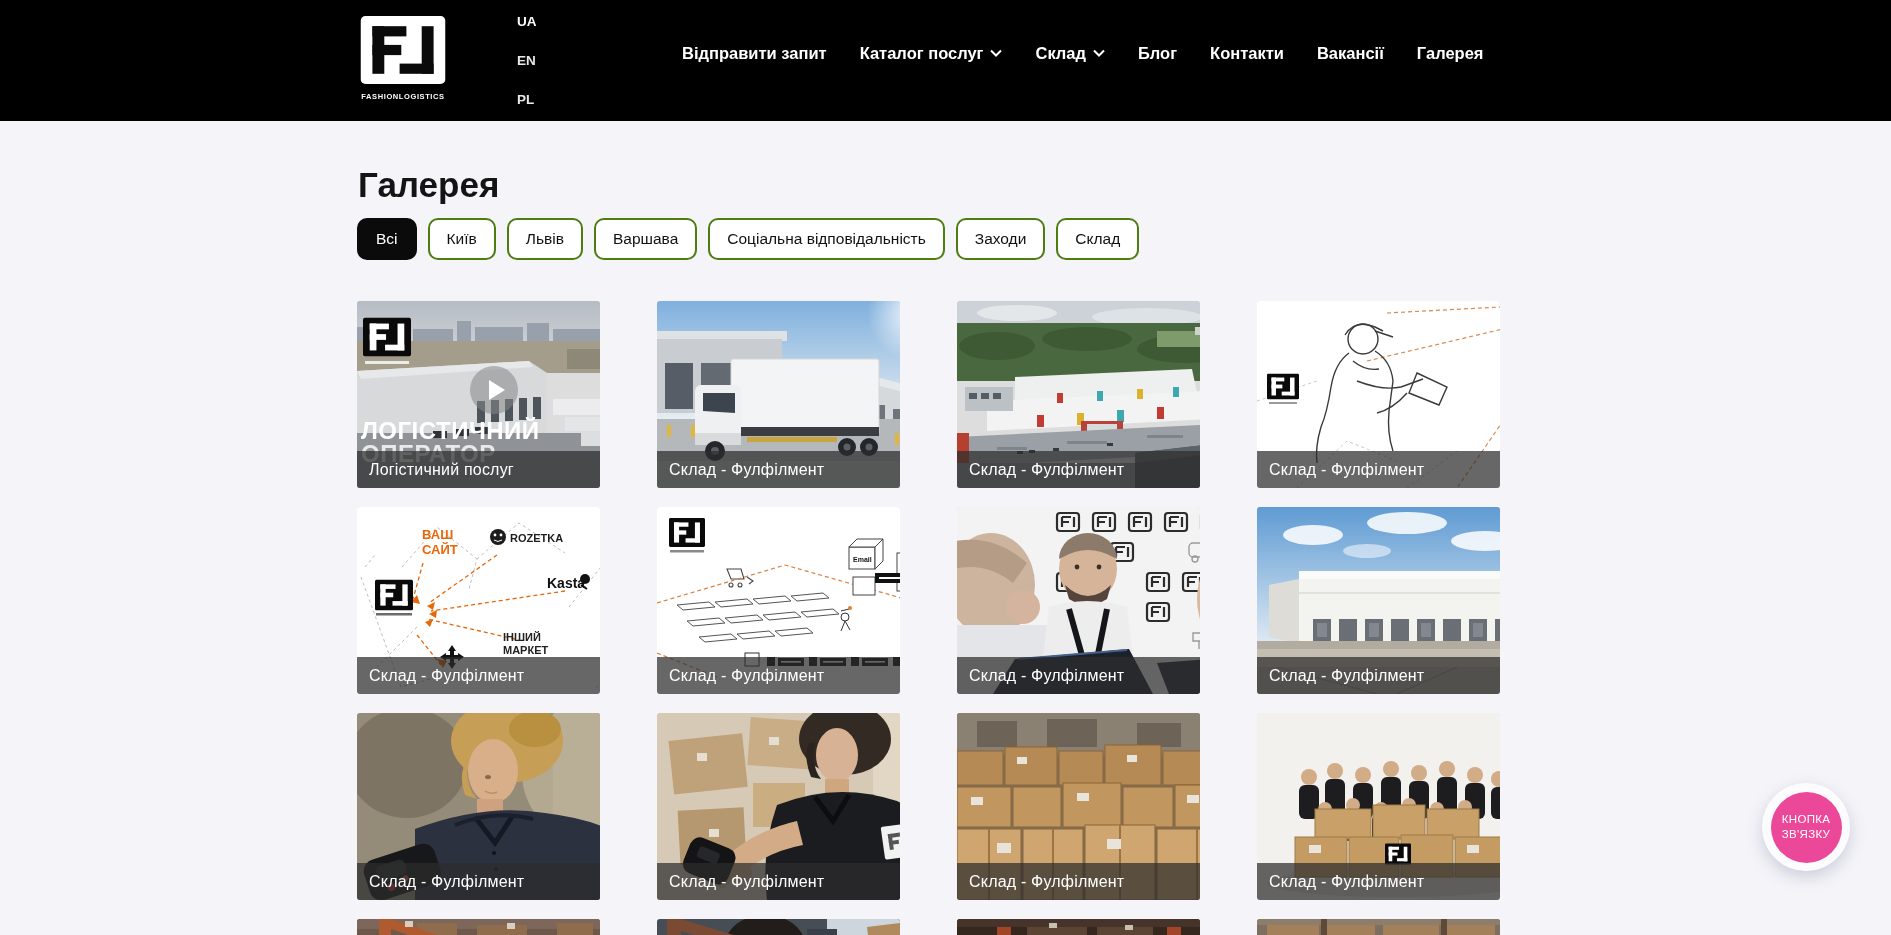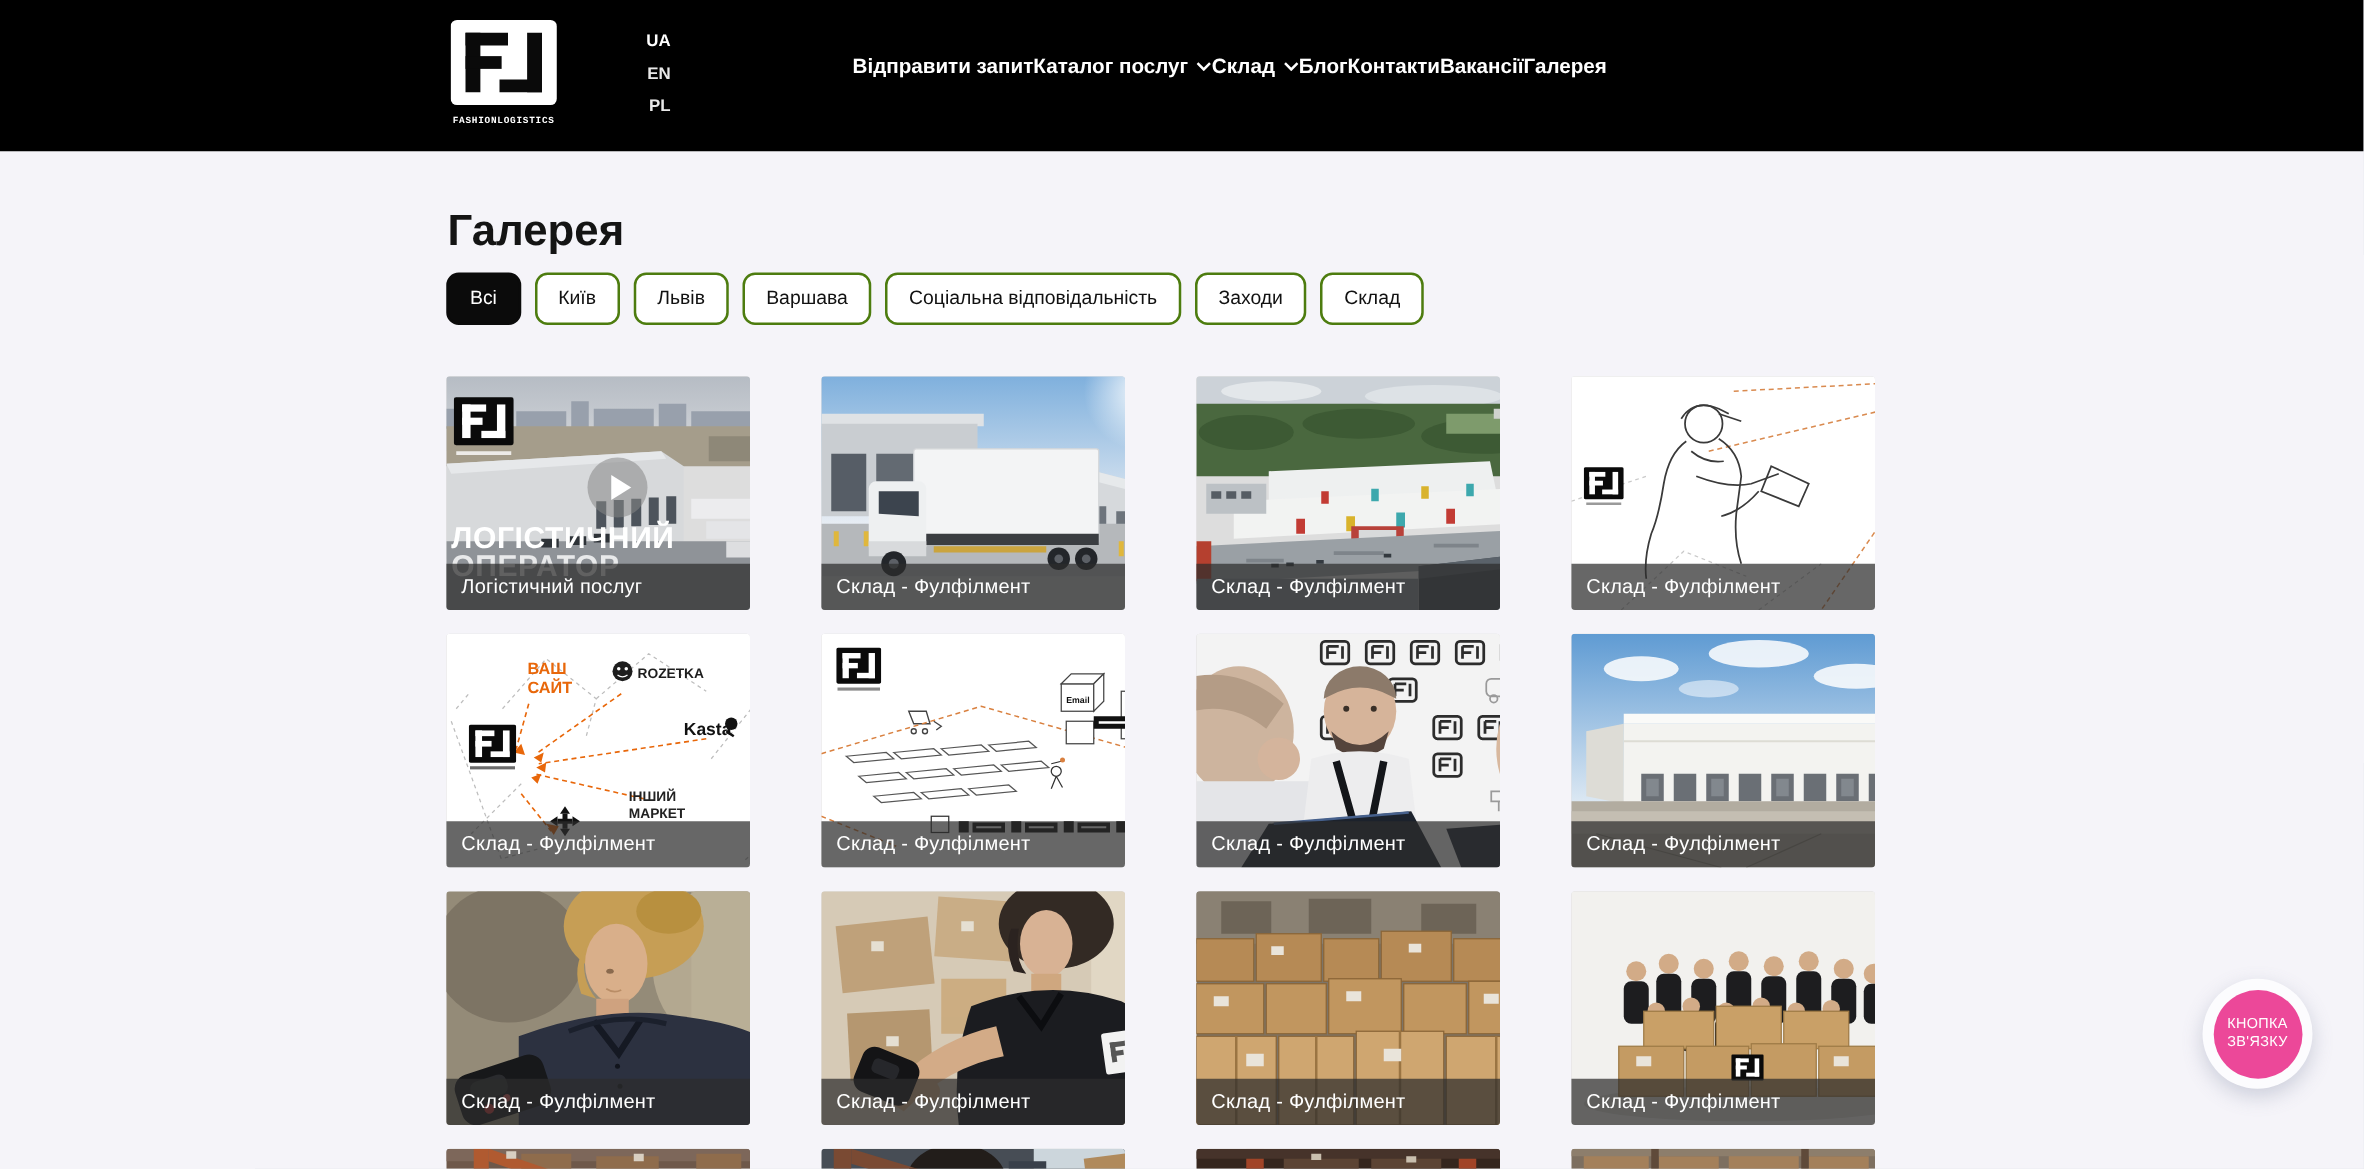"UA" .langs { gap: 9px -> 22px; text-align: right -> none; top: 24px -> 13px }
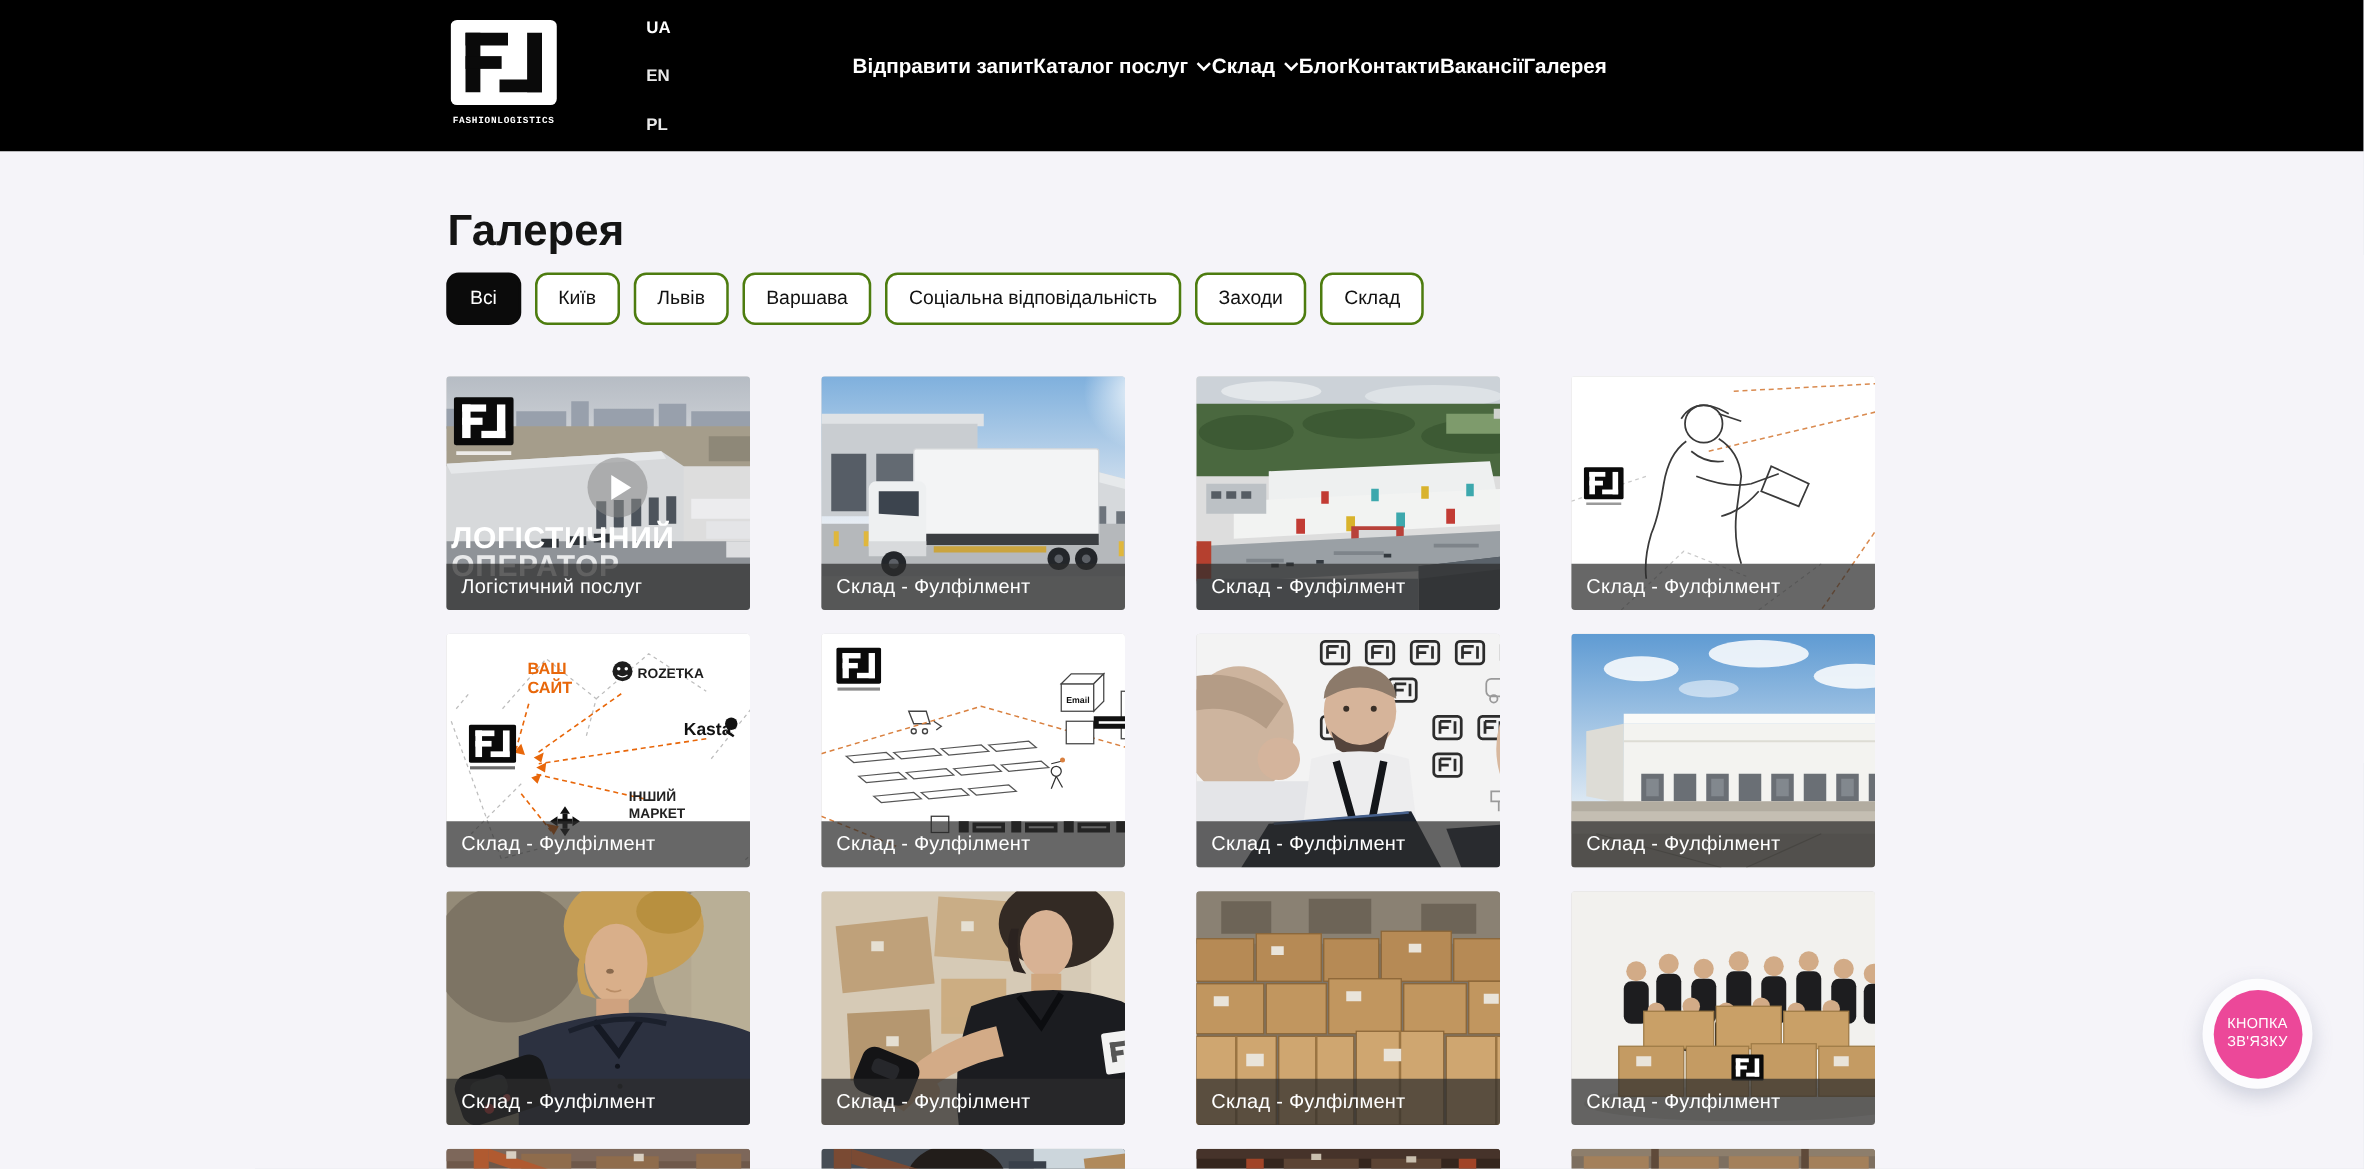"Відправити запит" .nav { gap: none -> 33px }
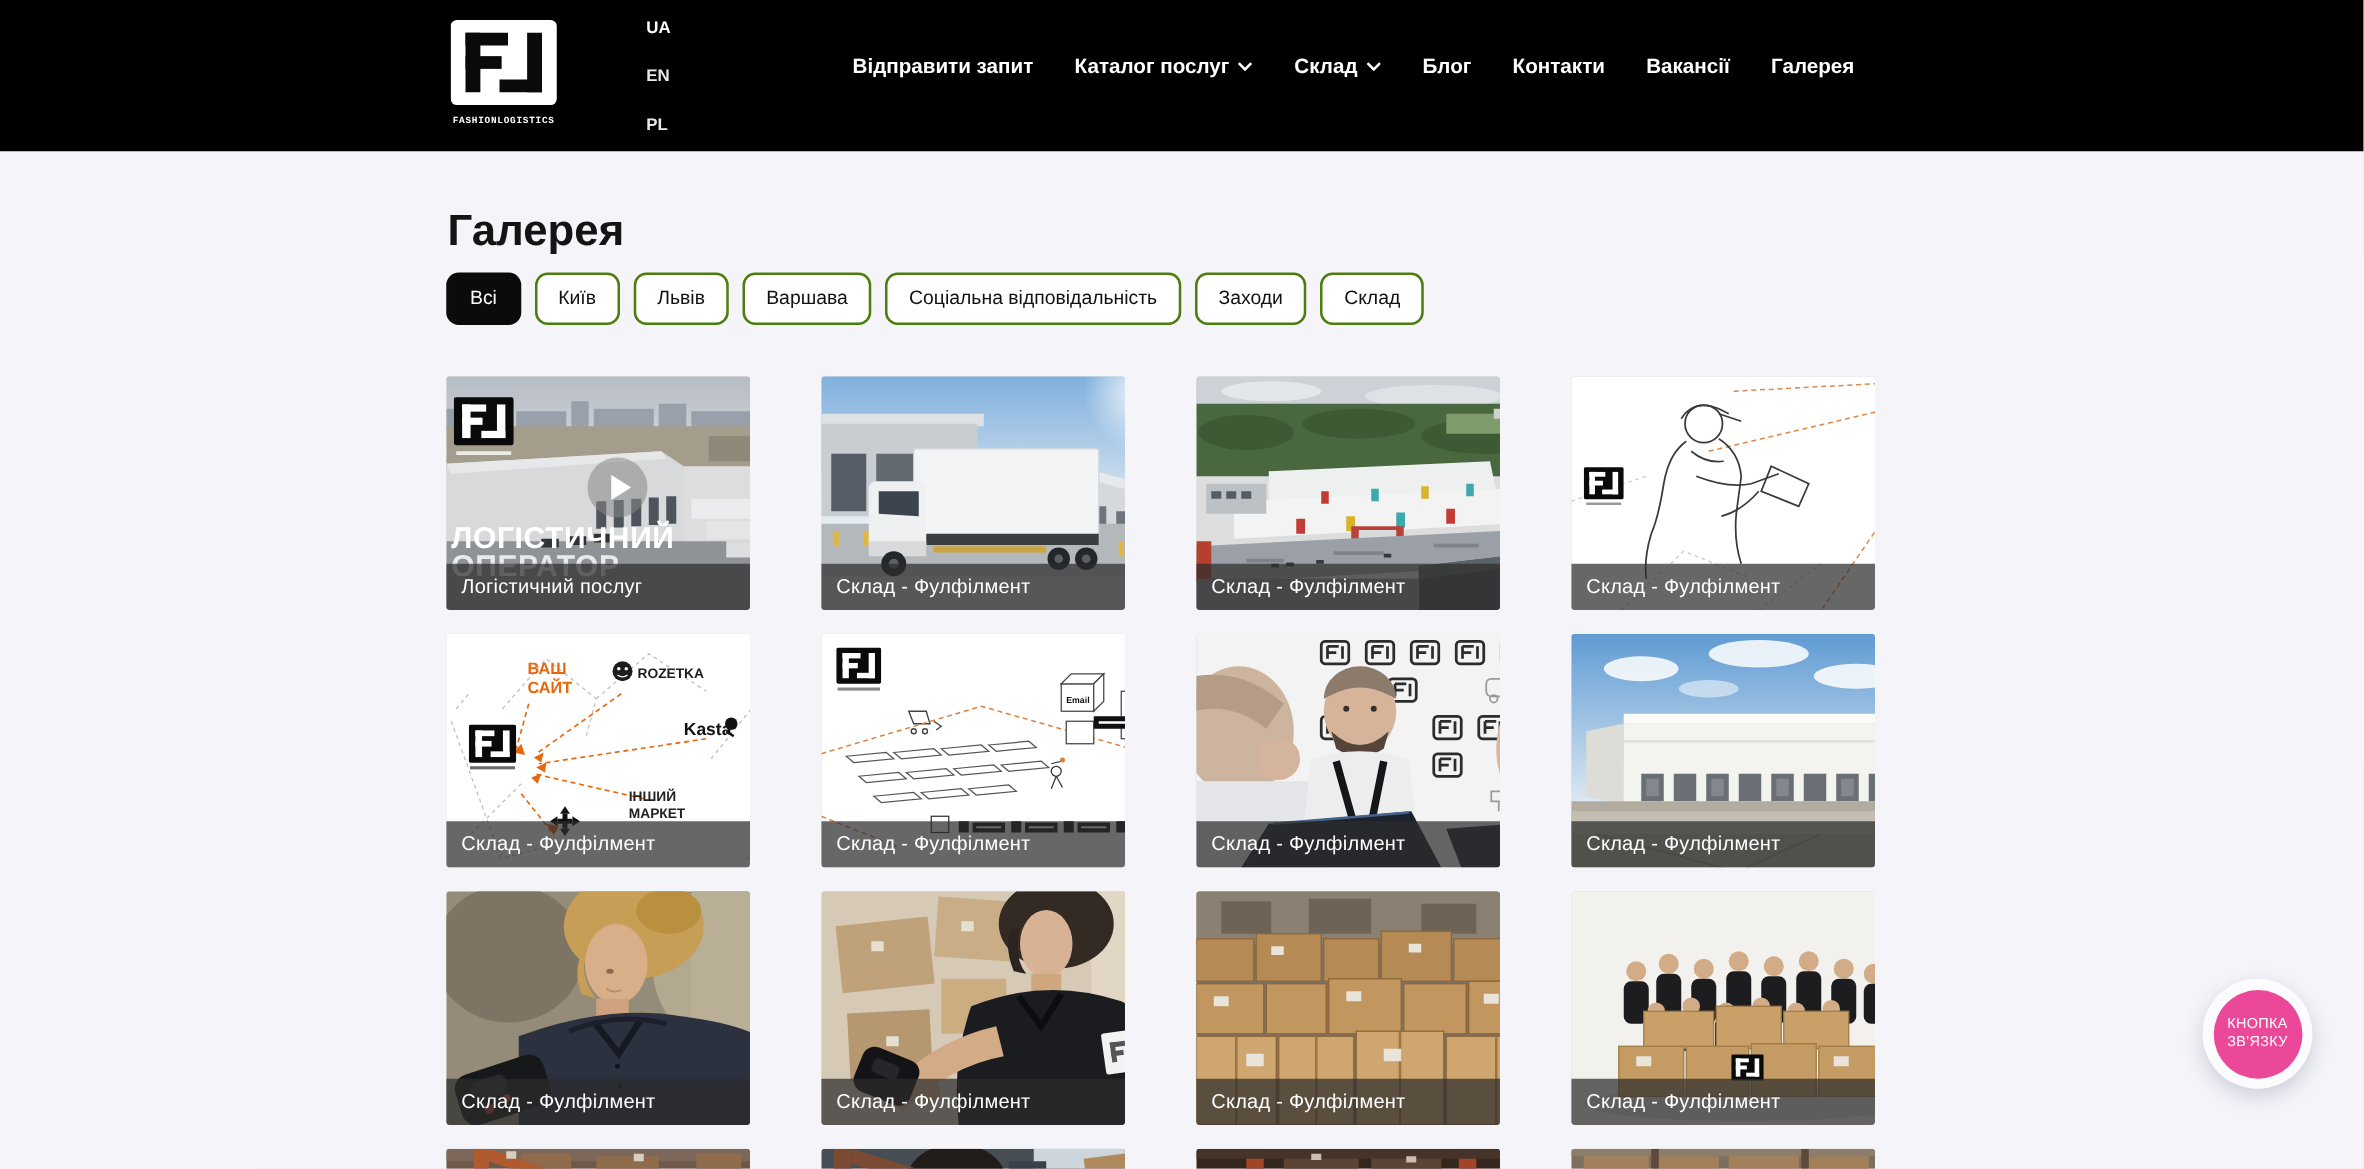"FASHIONLOGISTICS" .logo-brand { font-family: Liberation Mono, monospace -> none }
